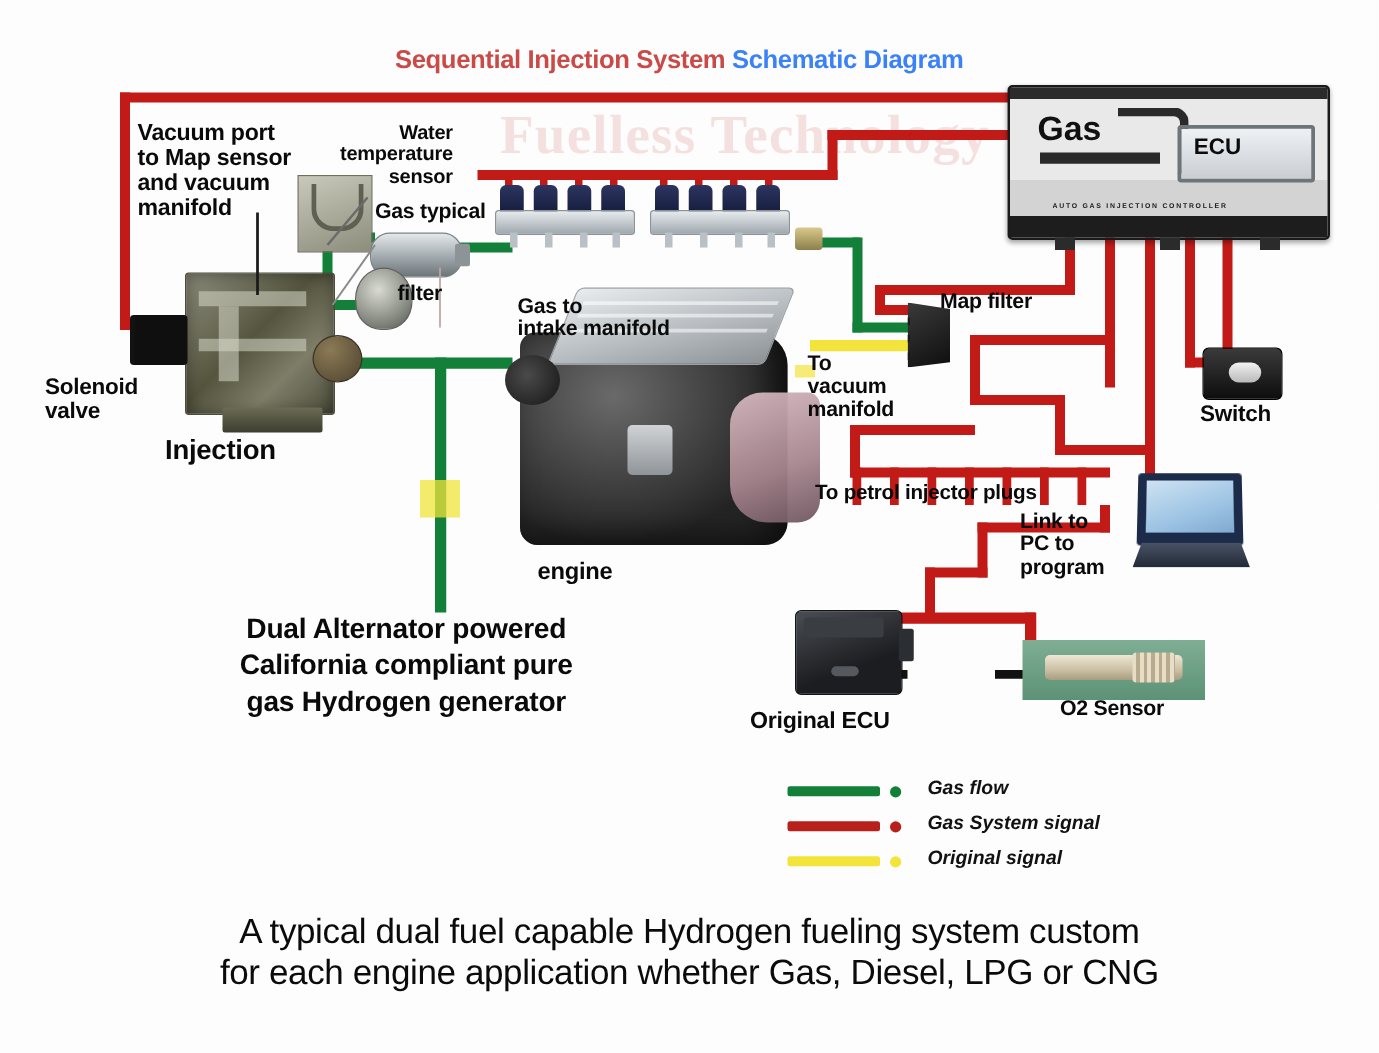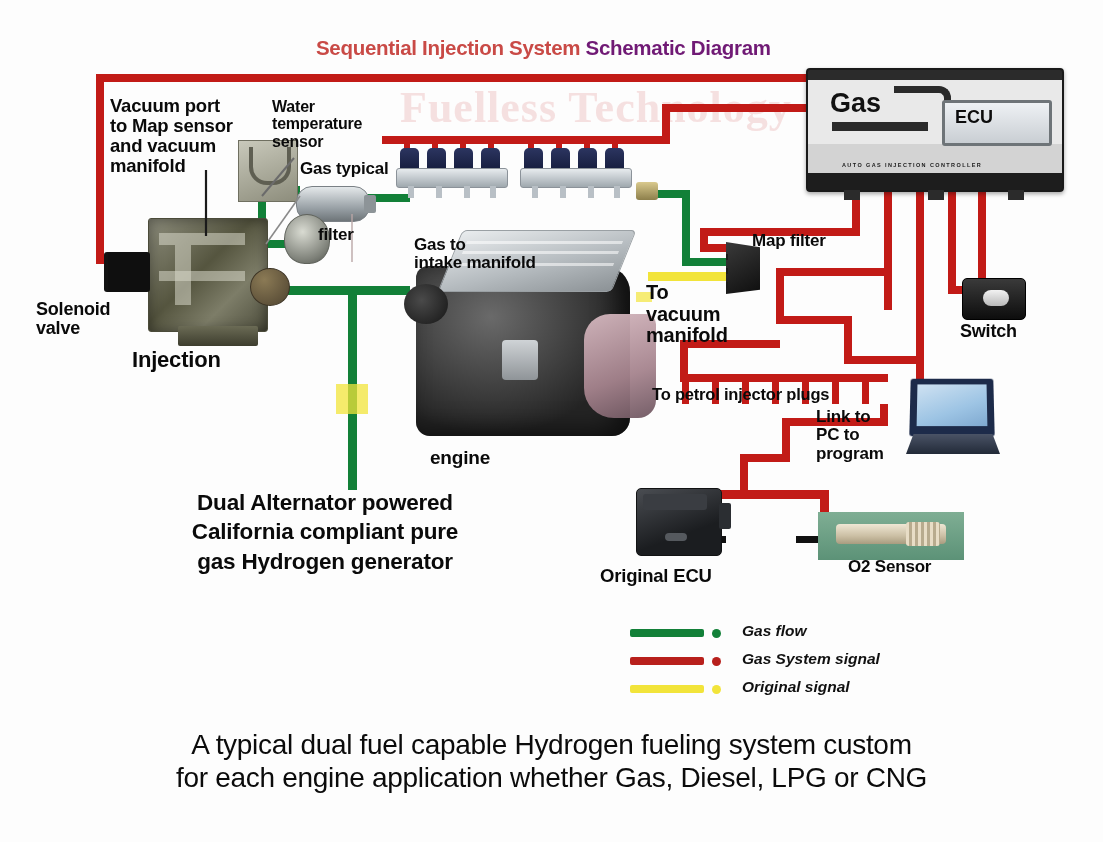"Schematic Diagram" .t-dark { color: #701a75 -> #3b82f6 }
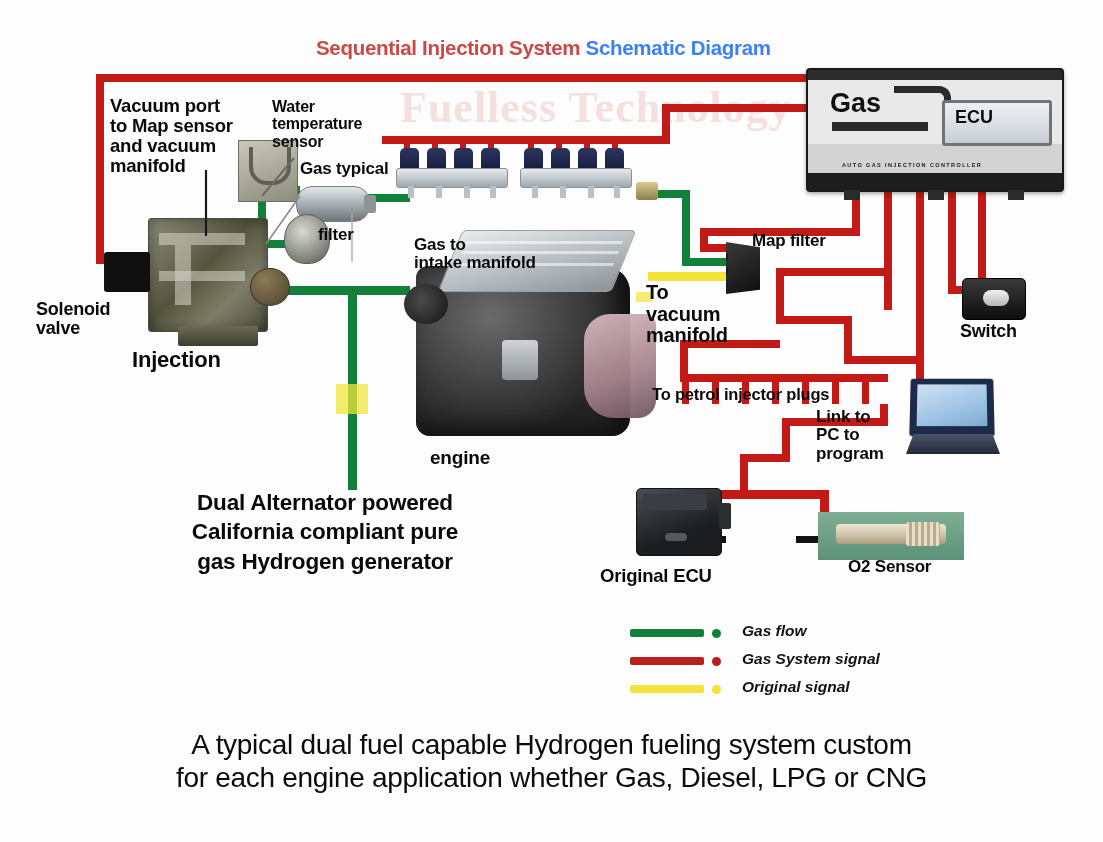"Water" div.lbl { text-align: left -> right }
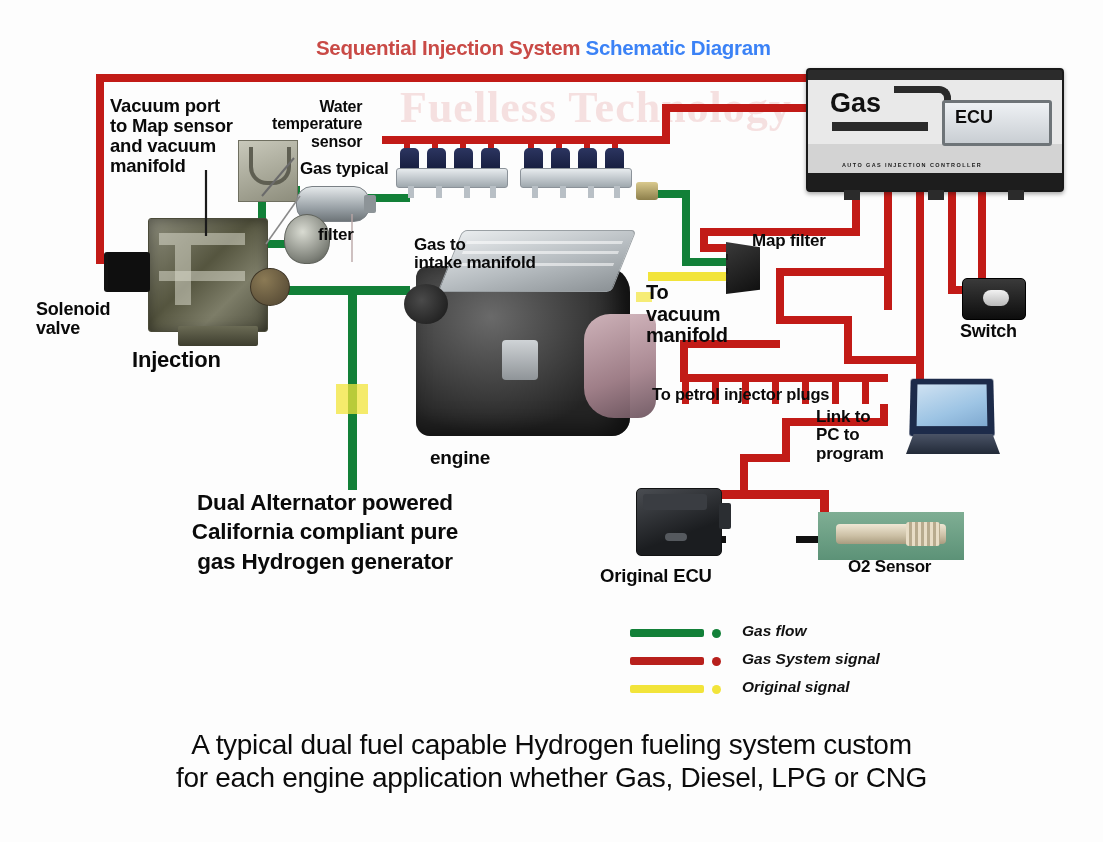"To" div.lbl { font-size: 20px -> 17px }
